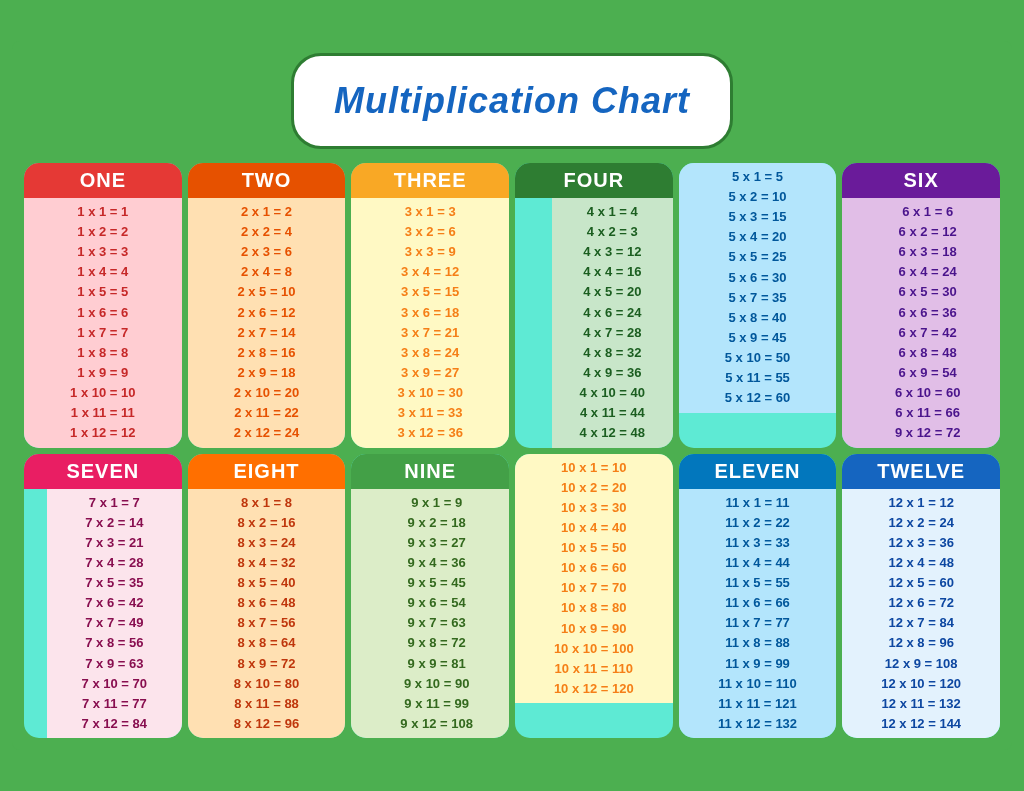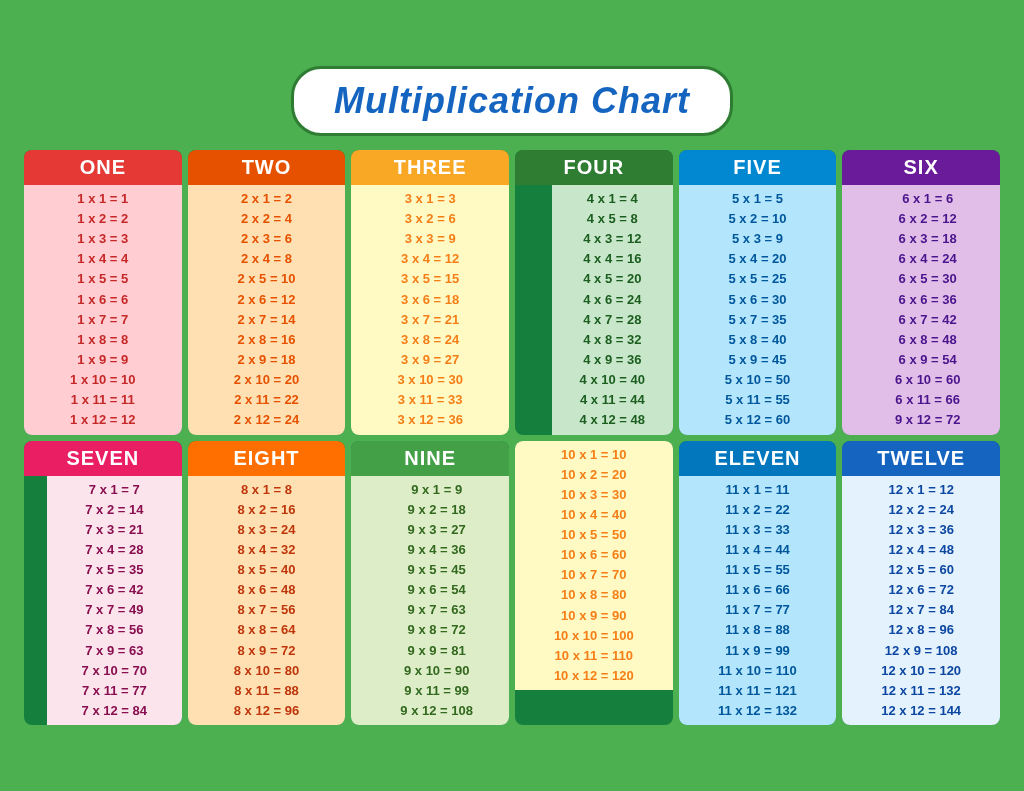"Multiplication Chart" .title-box { padding: 11px 40px -> 24px 40px }
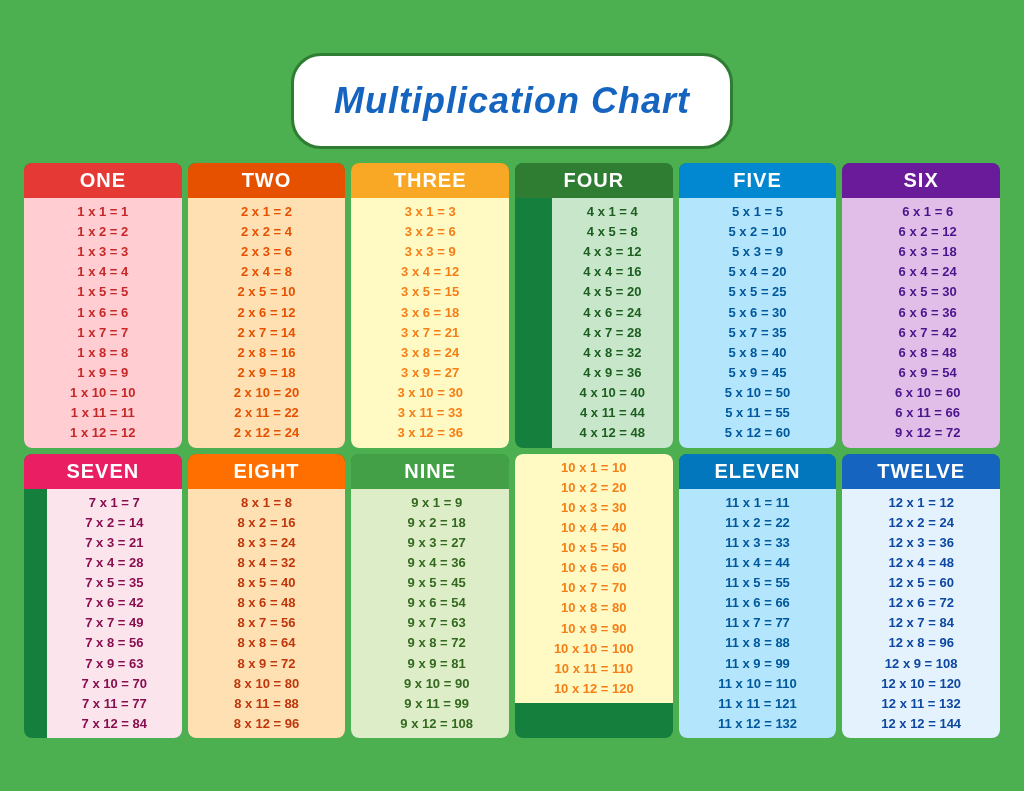"ONE" .col { background: #15803d -> #5eead4; border-radius: 8px -> 15px }
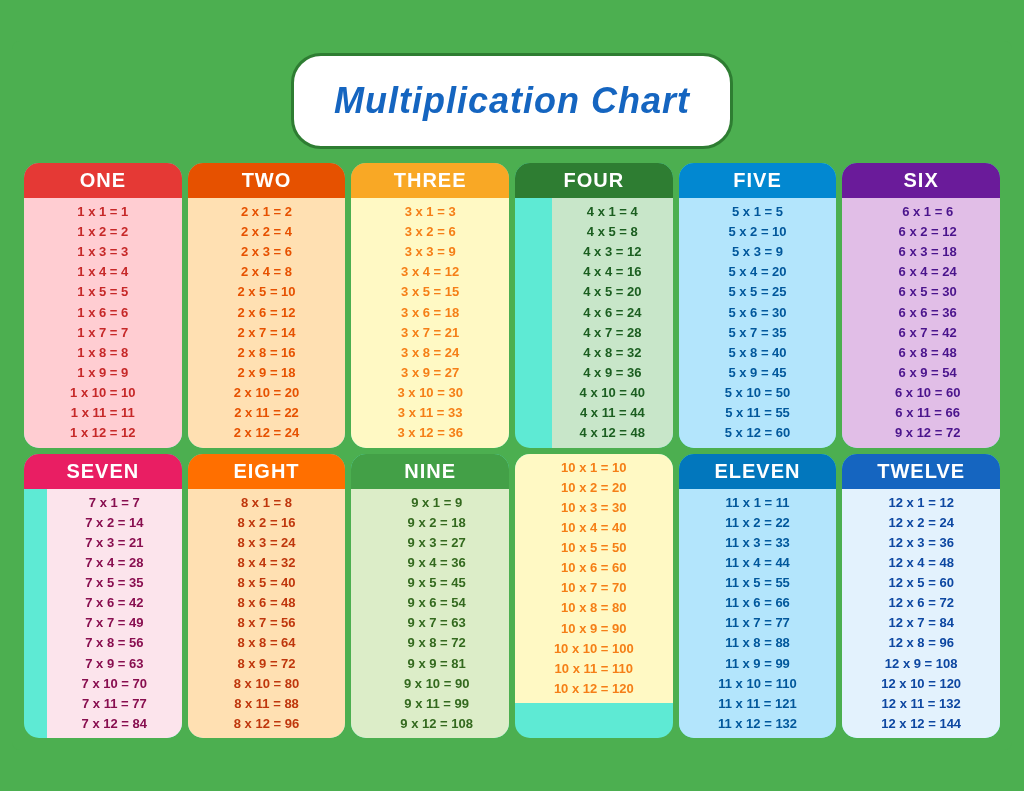"FIVE" div.col-header { html: <div>FIVE</div> -> none }
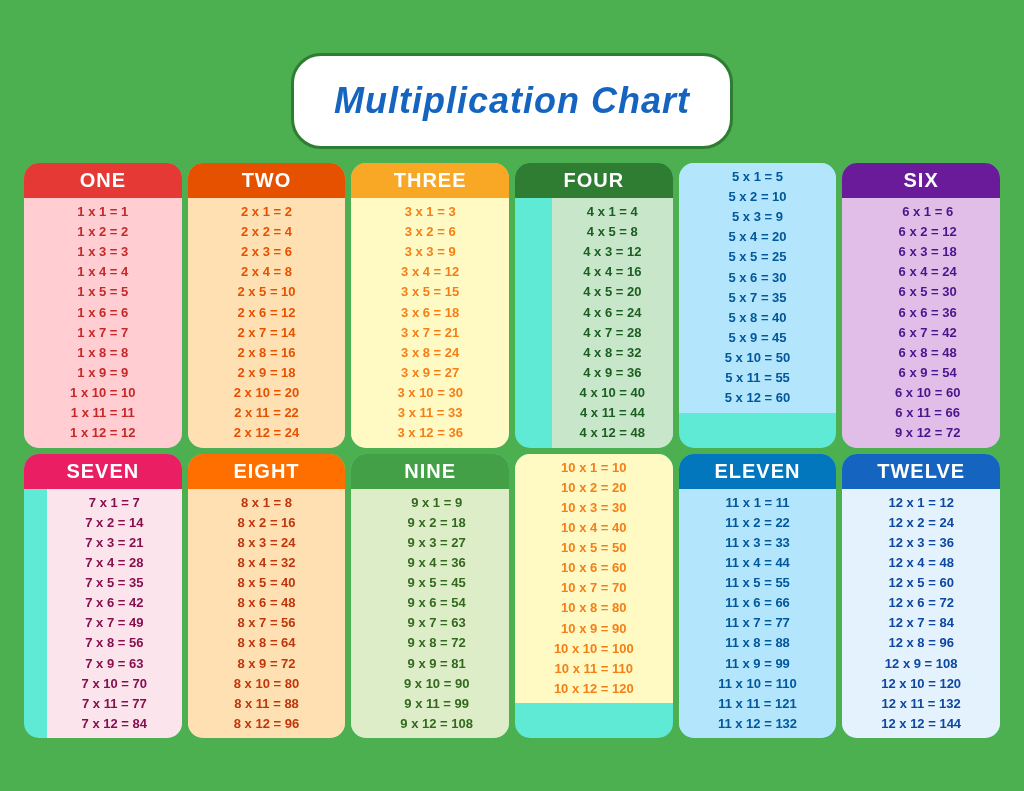"5 x 3 = 9" p.txt-five { text: 9 -> 15 }
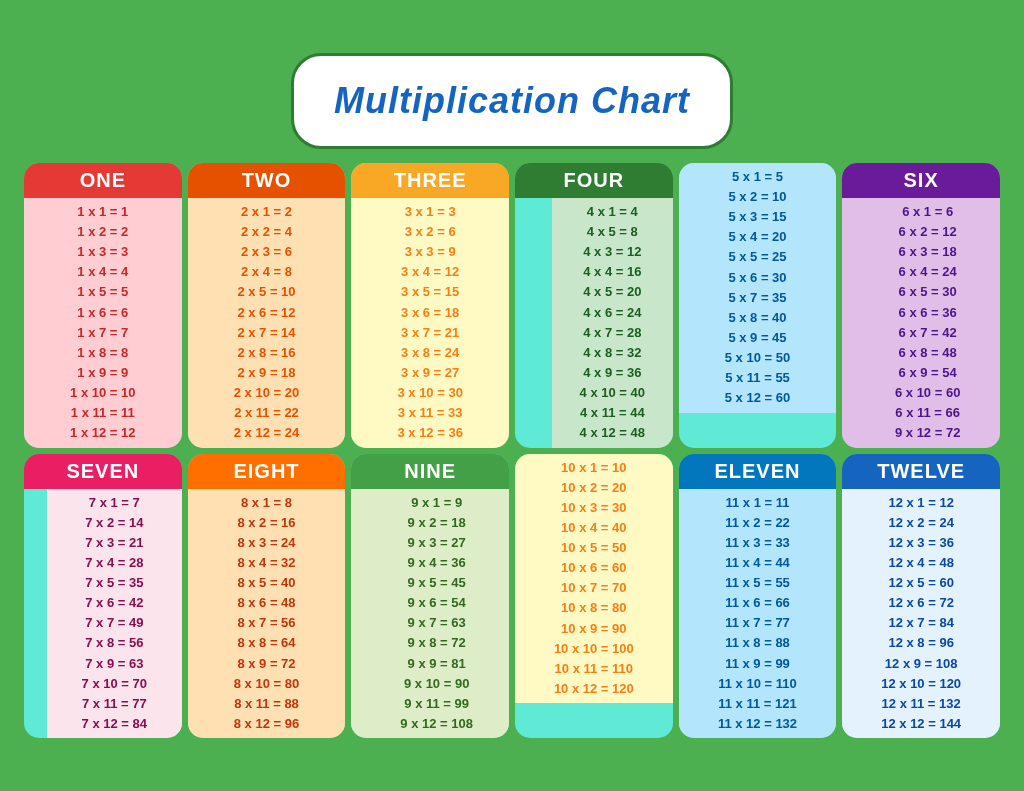"4 x 5 = 8" p.txt-four { text: 5 = 8 -> 2 = 3 }
